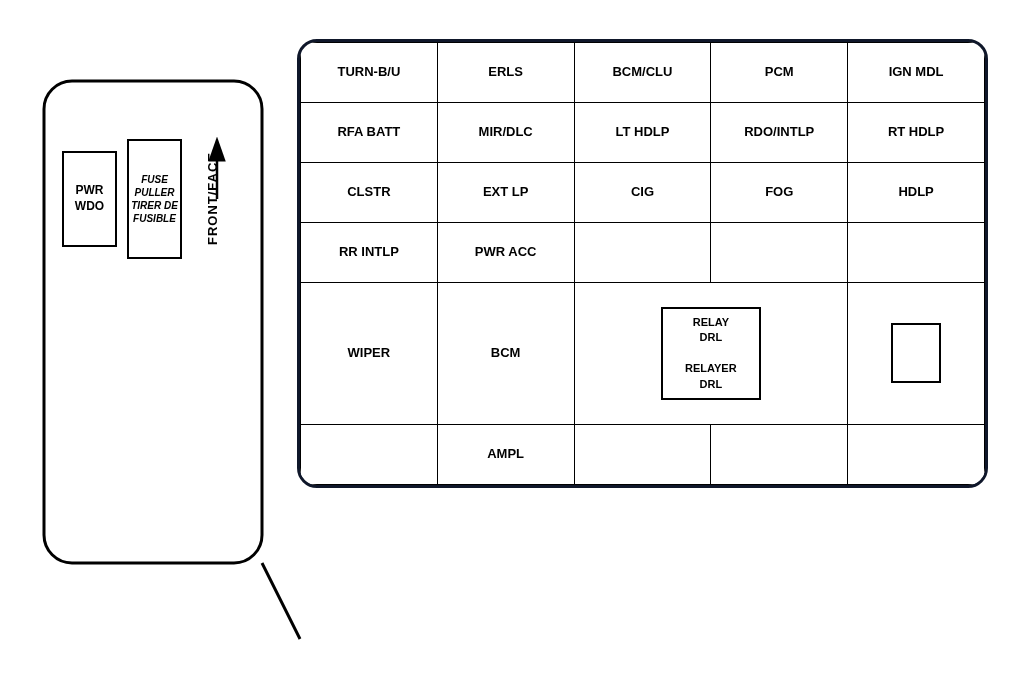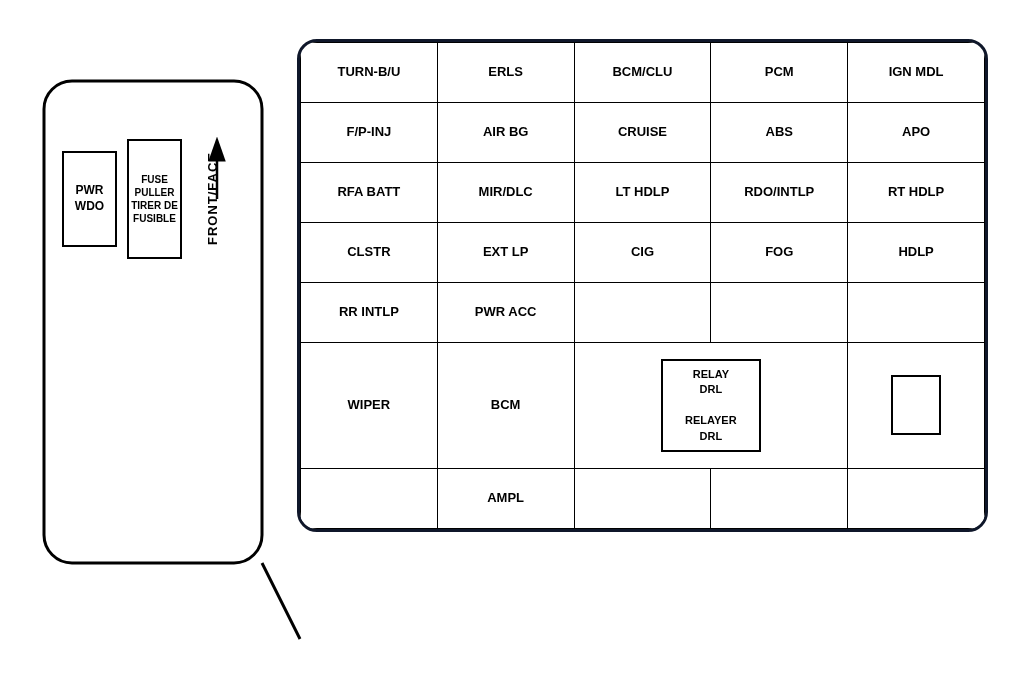"F/P-INJ" tr { html: <tr> <td>F/P-INJ</td> <td>AIR BG</td> <td>CRUISE</td> <td>ABS</td> <td>APO</td> </tr> -> none }
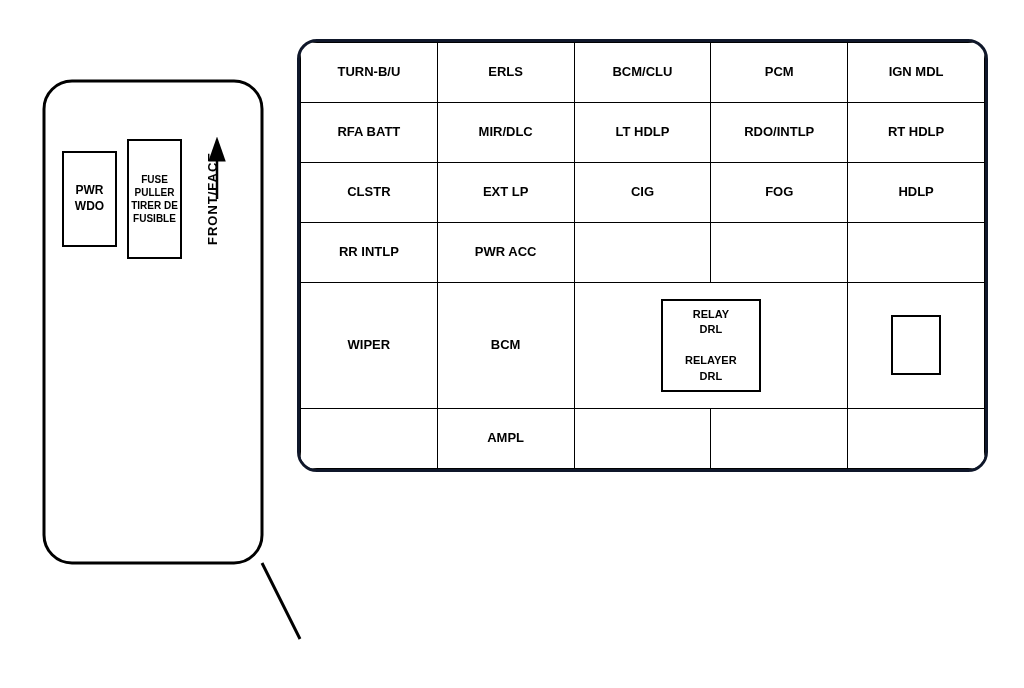"FUSE PULLER TIRER DE FUSIBLE" .fuse-puller-box { font-style: none -> italic }
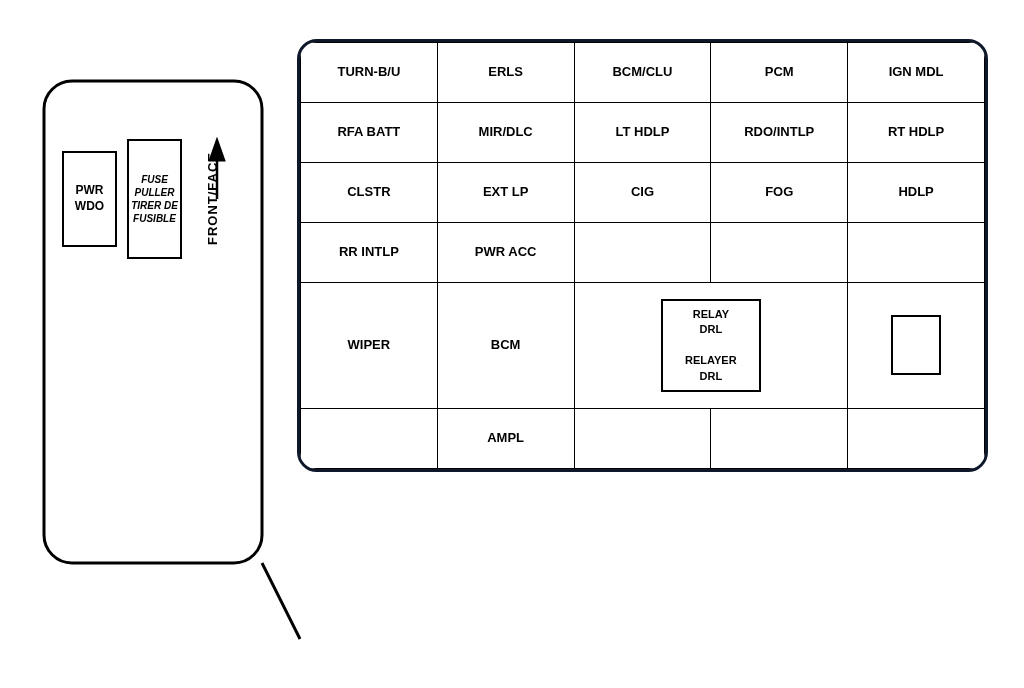"RELAY" td { padding: 12px -> 20px }
